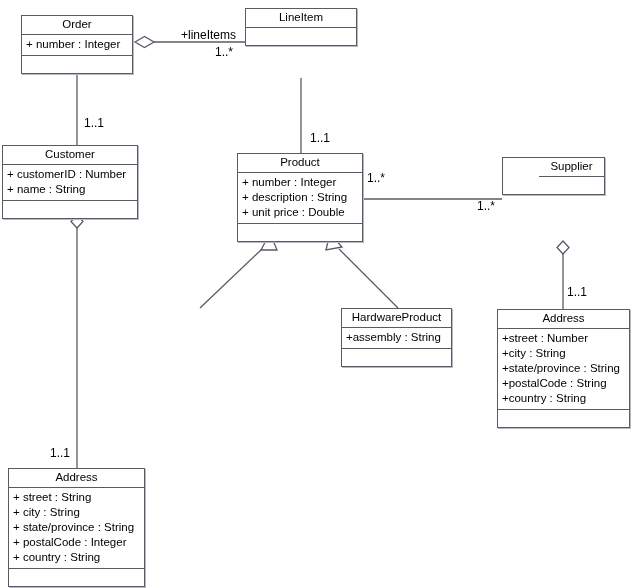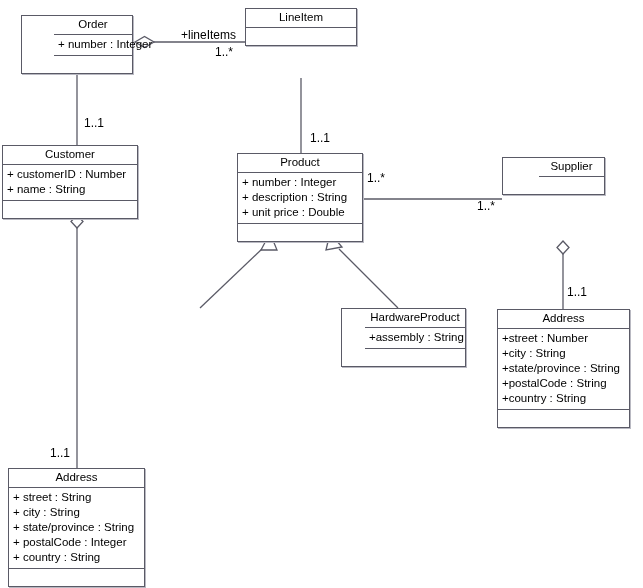"Order" div.uml-class { padding-left: 32px -> none }
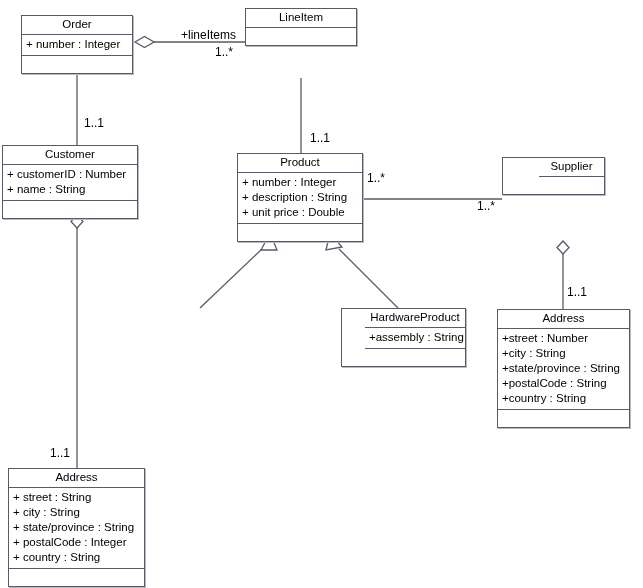"HardwareProduct" div.uml-class { padding-left: 23px -> none; width: 125px -> 111px }
